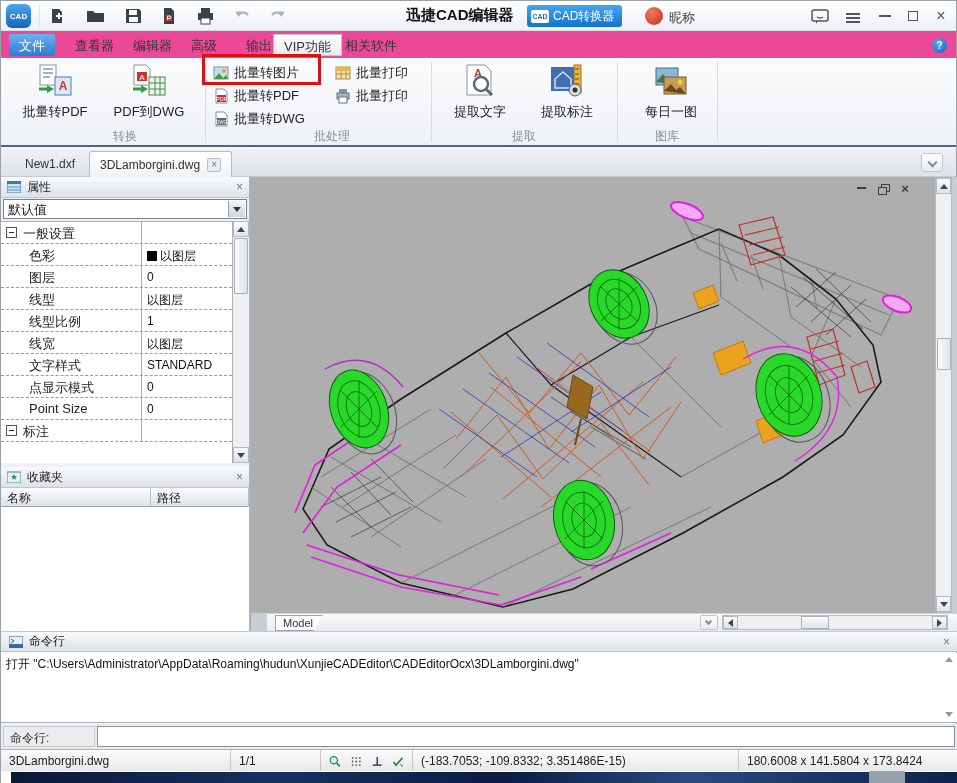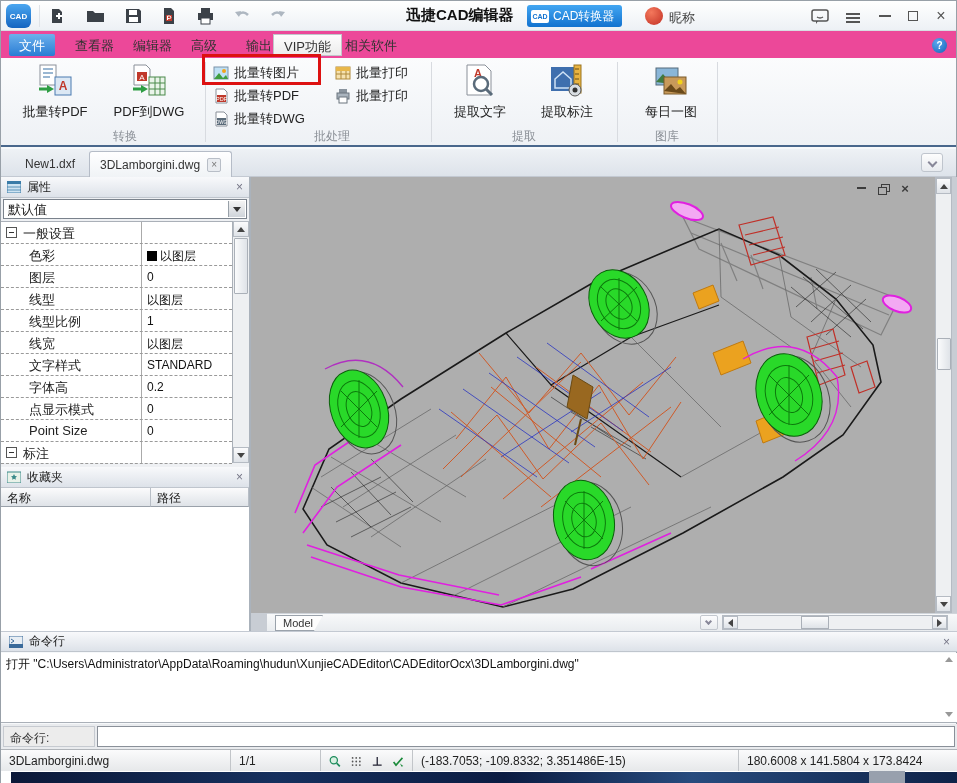"字体高" div.prow { html: <div> <span>字体高</span> <span></span> <span>0.2</span> </div> -> none }
